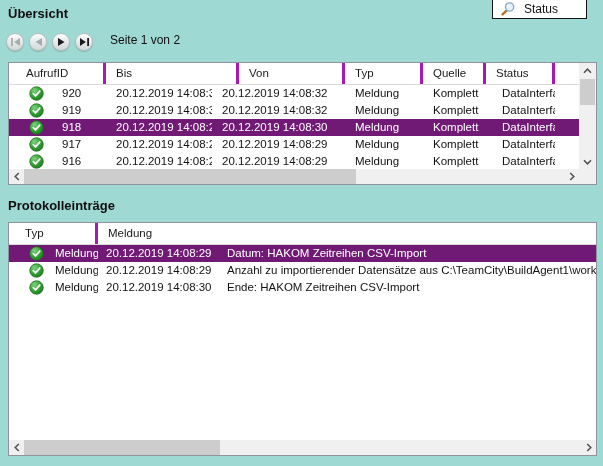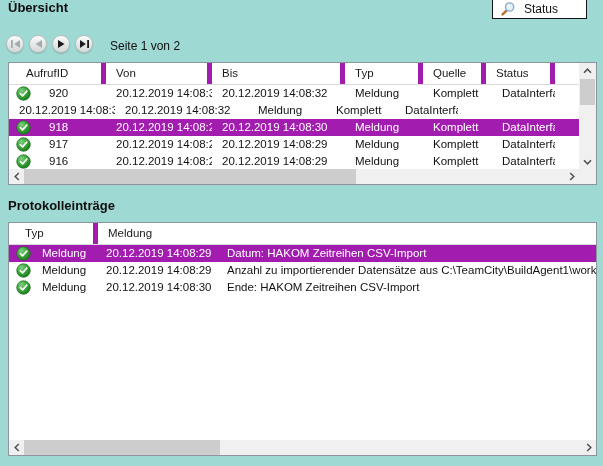"Übersicht" #t1-title { top: 0 -> 6px }
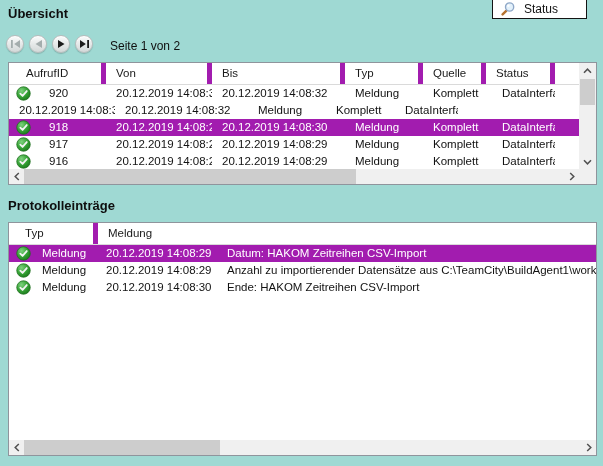"Seite 1 von 2" .pager { align-items: flex-end -> flex-start }
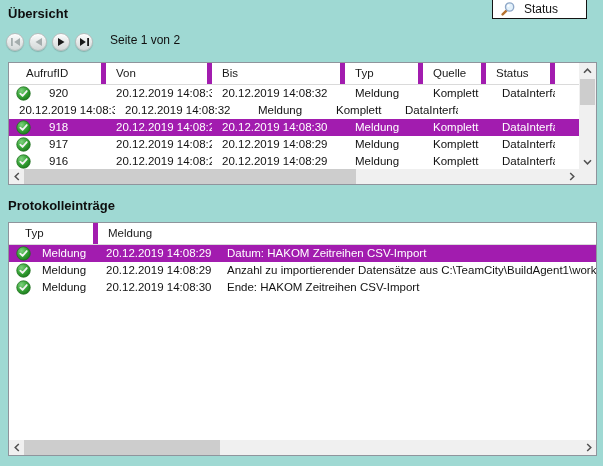"AufrufID" .th { border-right: 5px solid #a21caf -> 3px solid #a21caf }
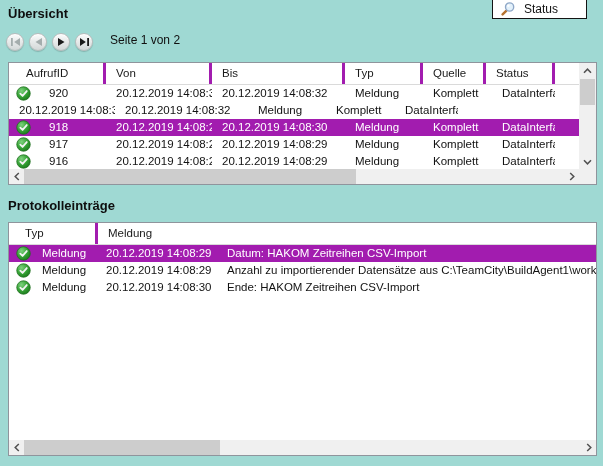"Von" div.th { order: before "Bis" -> after "Bis" }
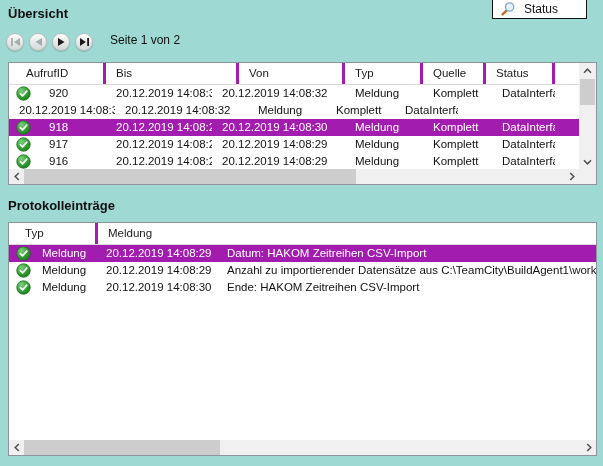"920" .icon-cell { padding-left: 7px -> 20px }
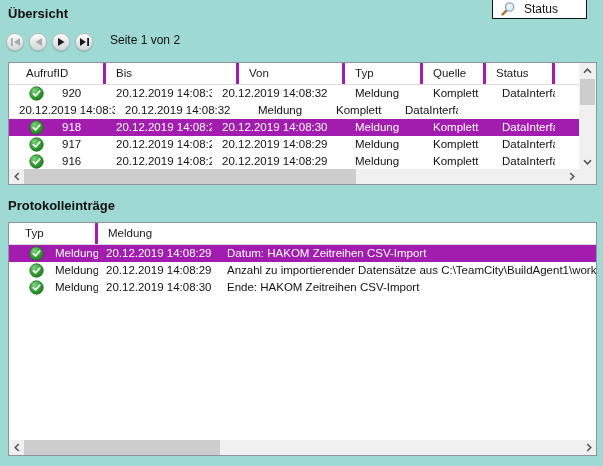"919" div.td { html: none -> <div> <svg> <circle></circle> <path></path> </svg> <span>919</span> </div> }
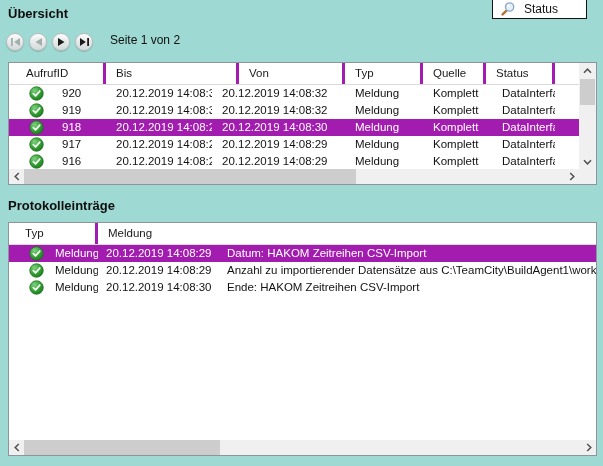"918" .trow.sel { background: #a21caf -> #701a75 }
